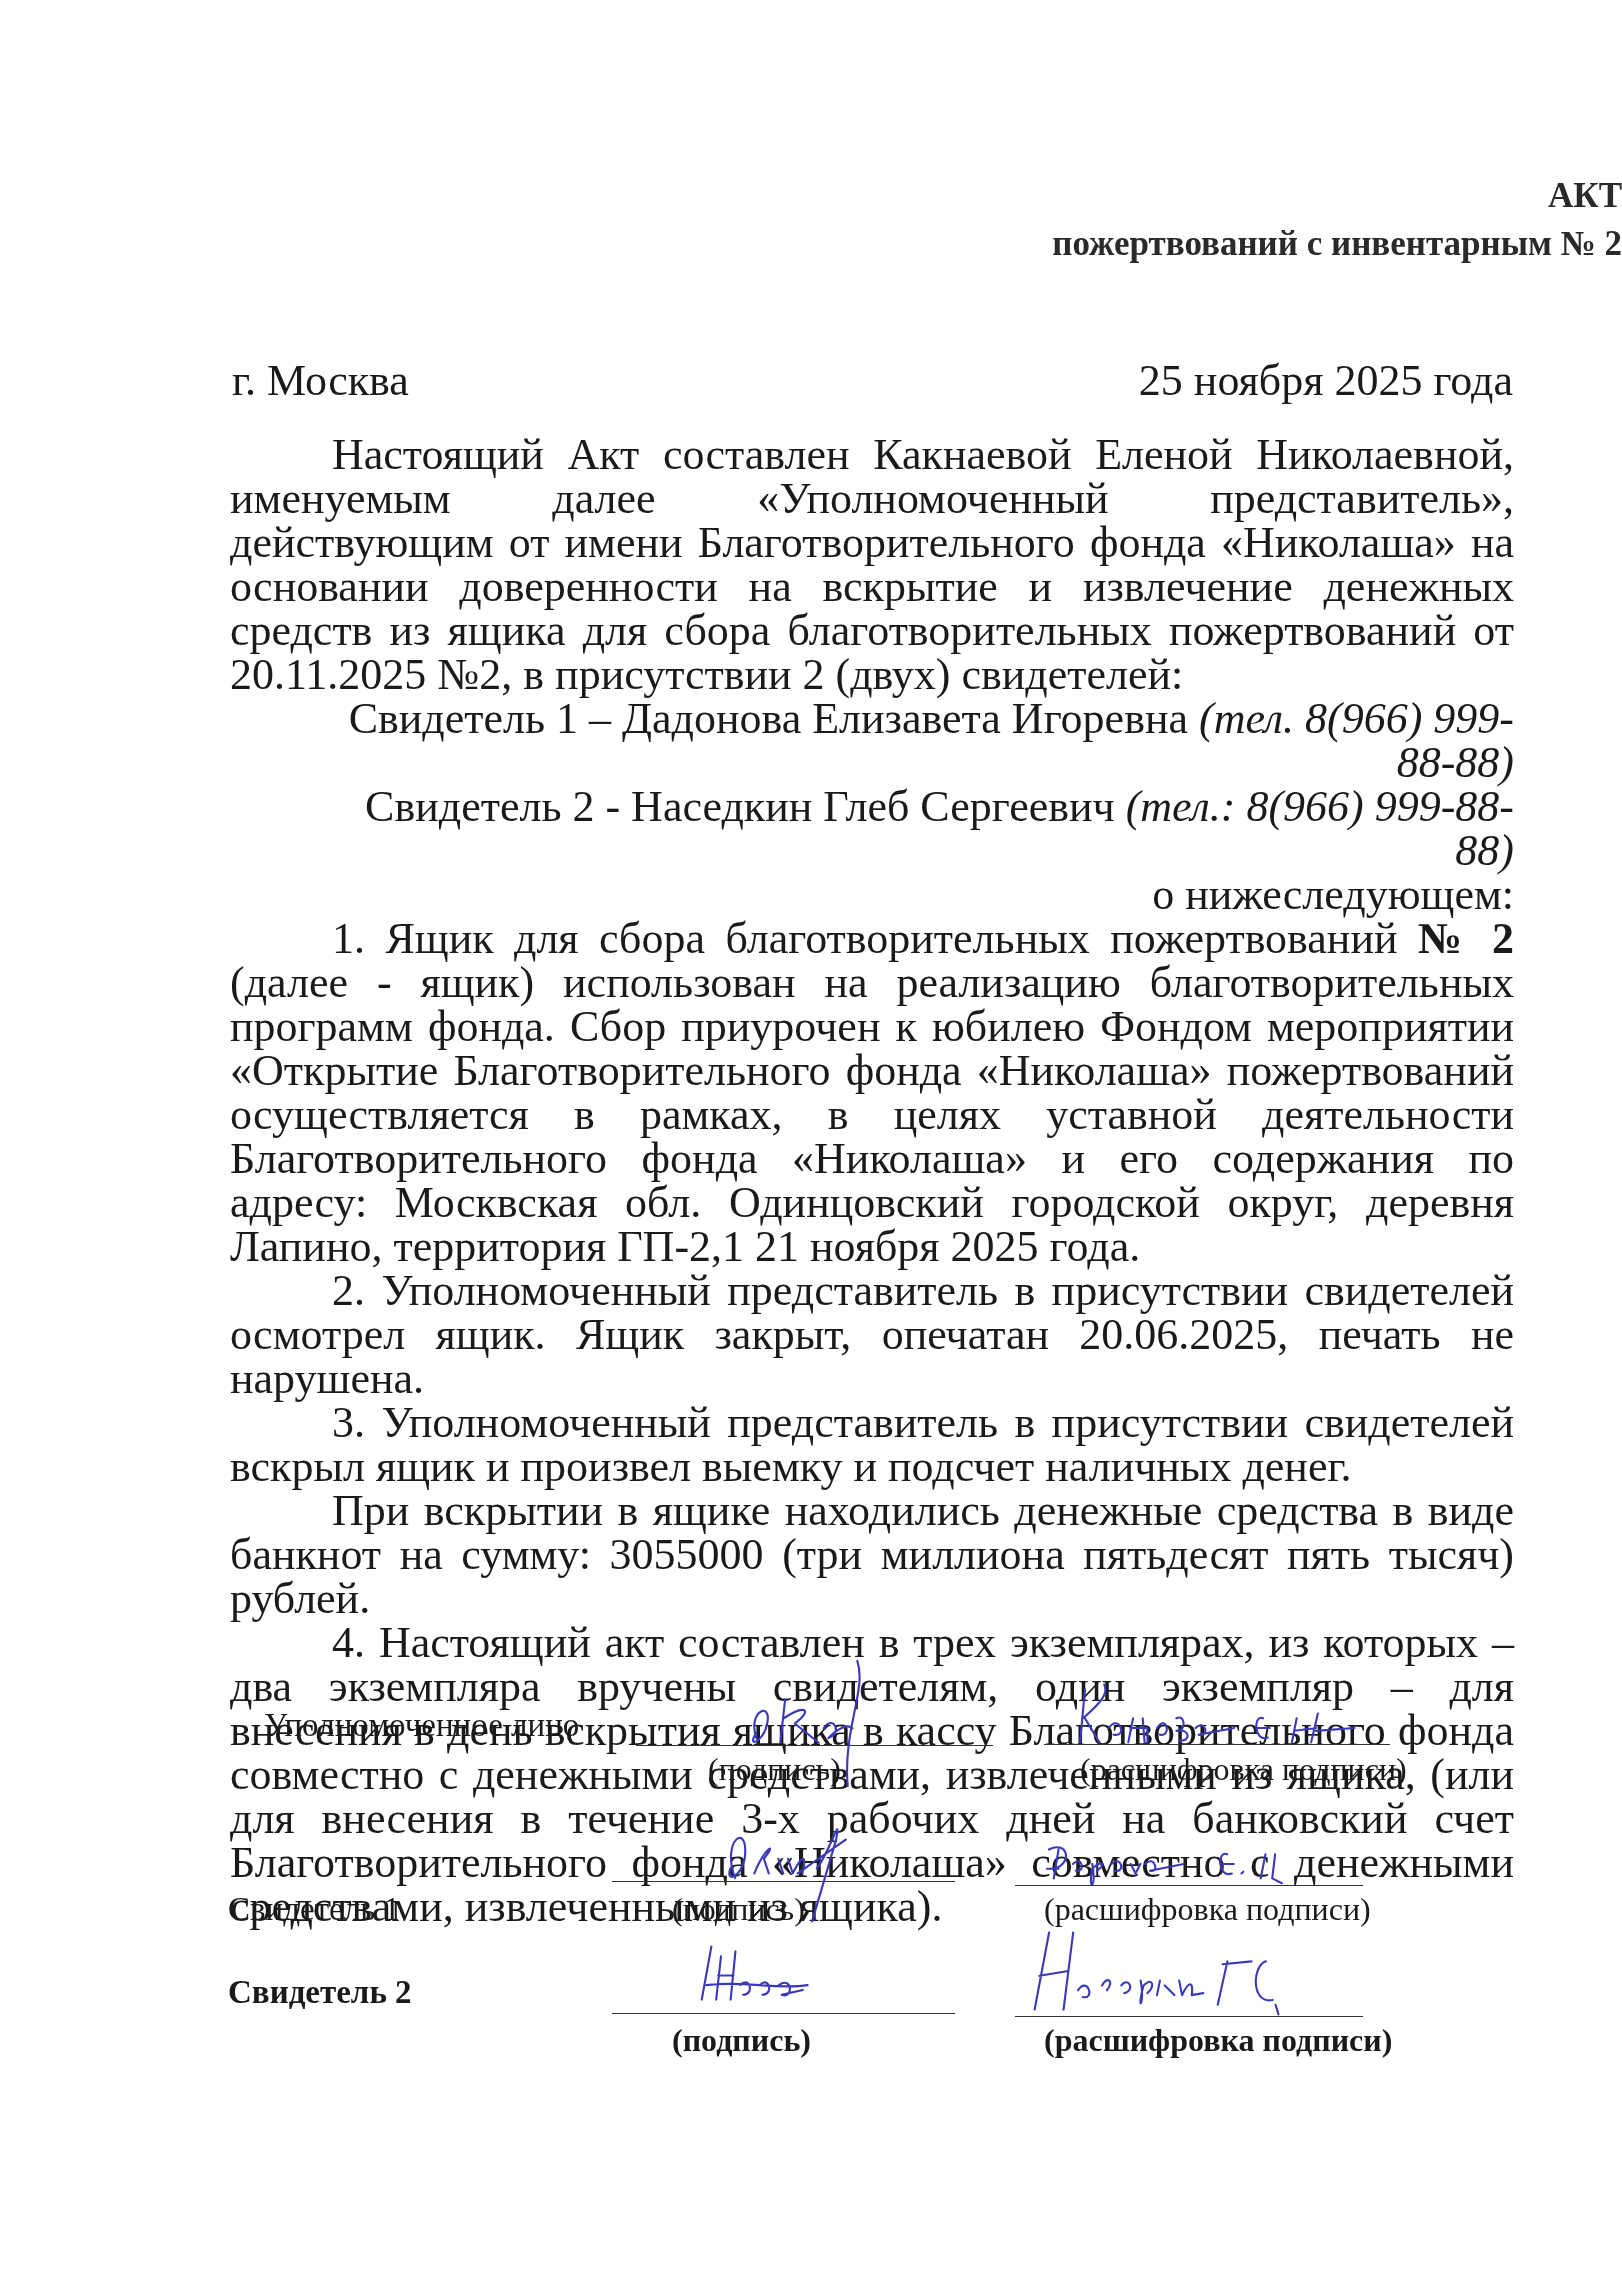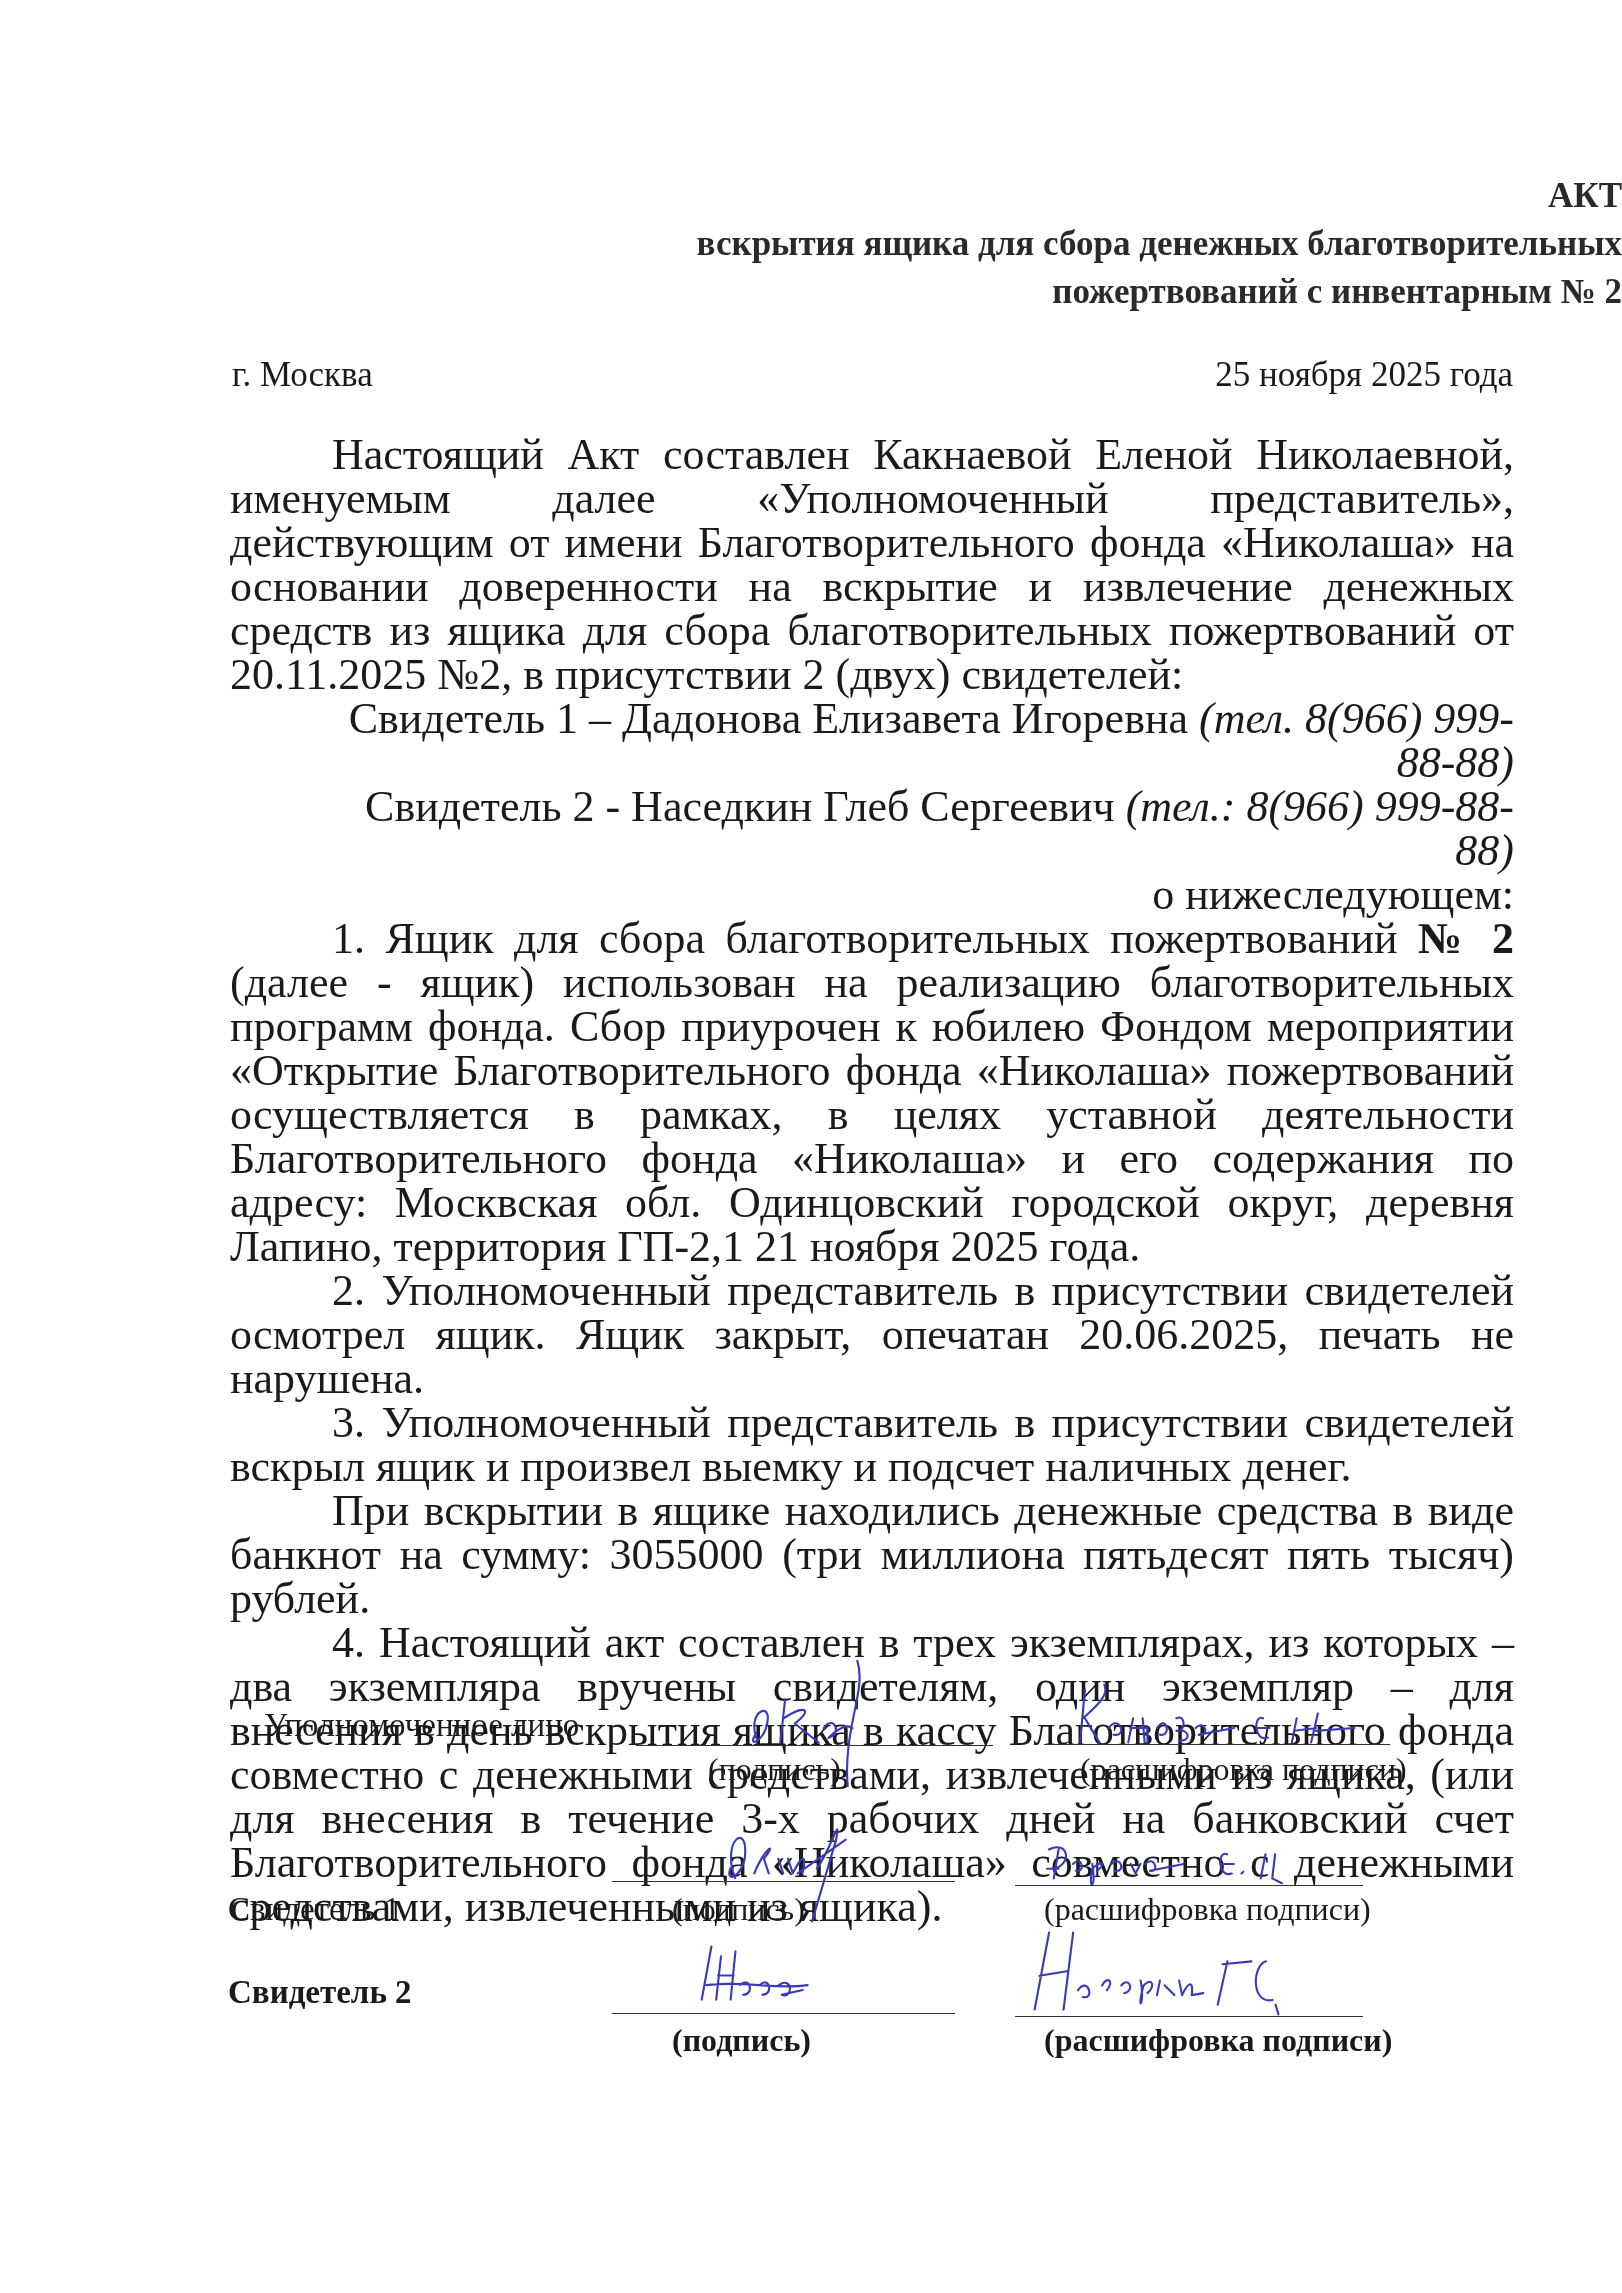"вскрытия ящика для сбора денежных" div.t2 { html: <div>вскрытия ящика для сбора денежных благотворительных</div> -> none }
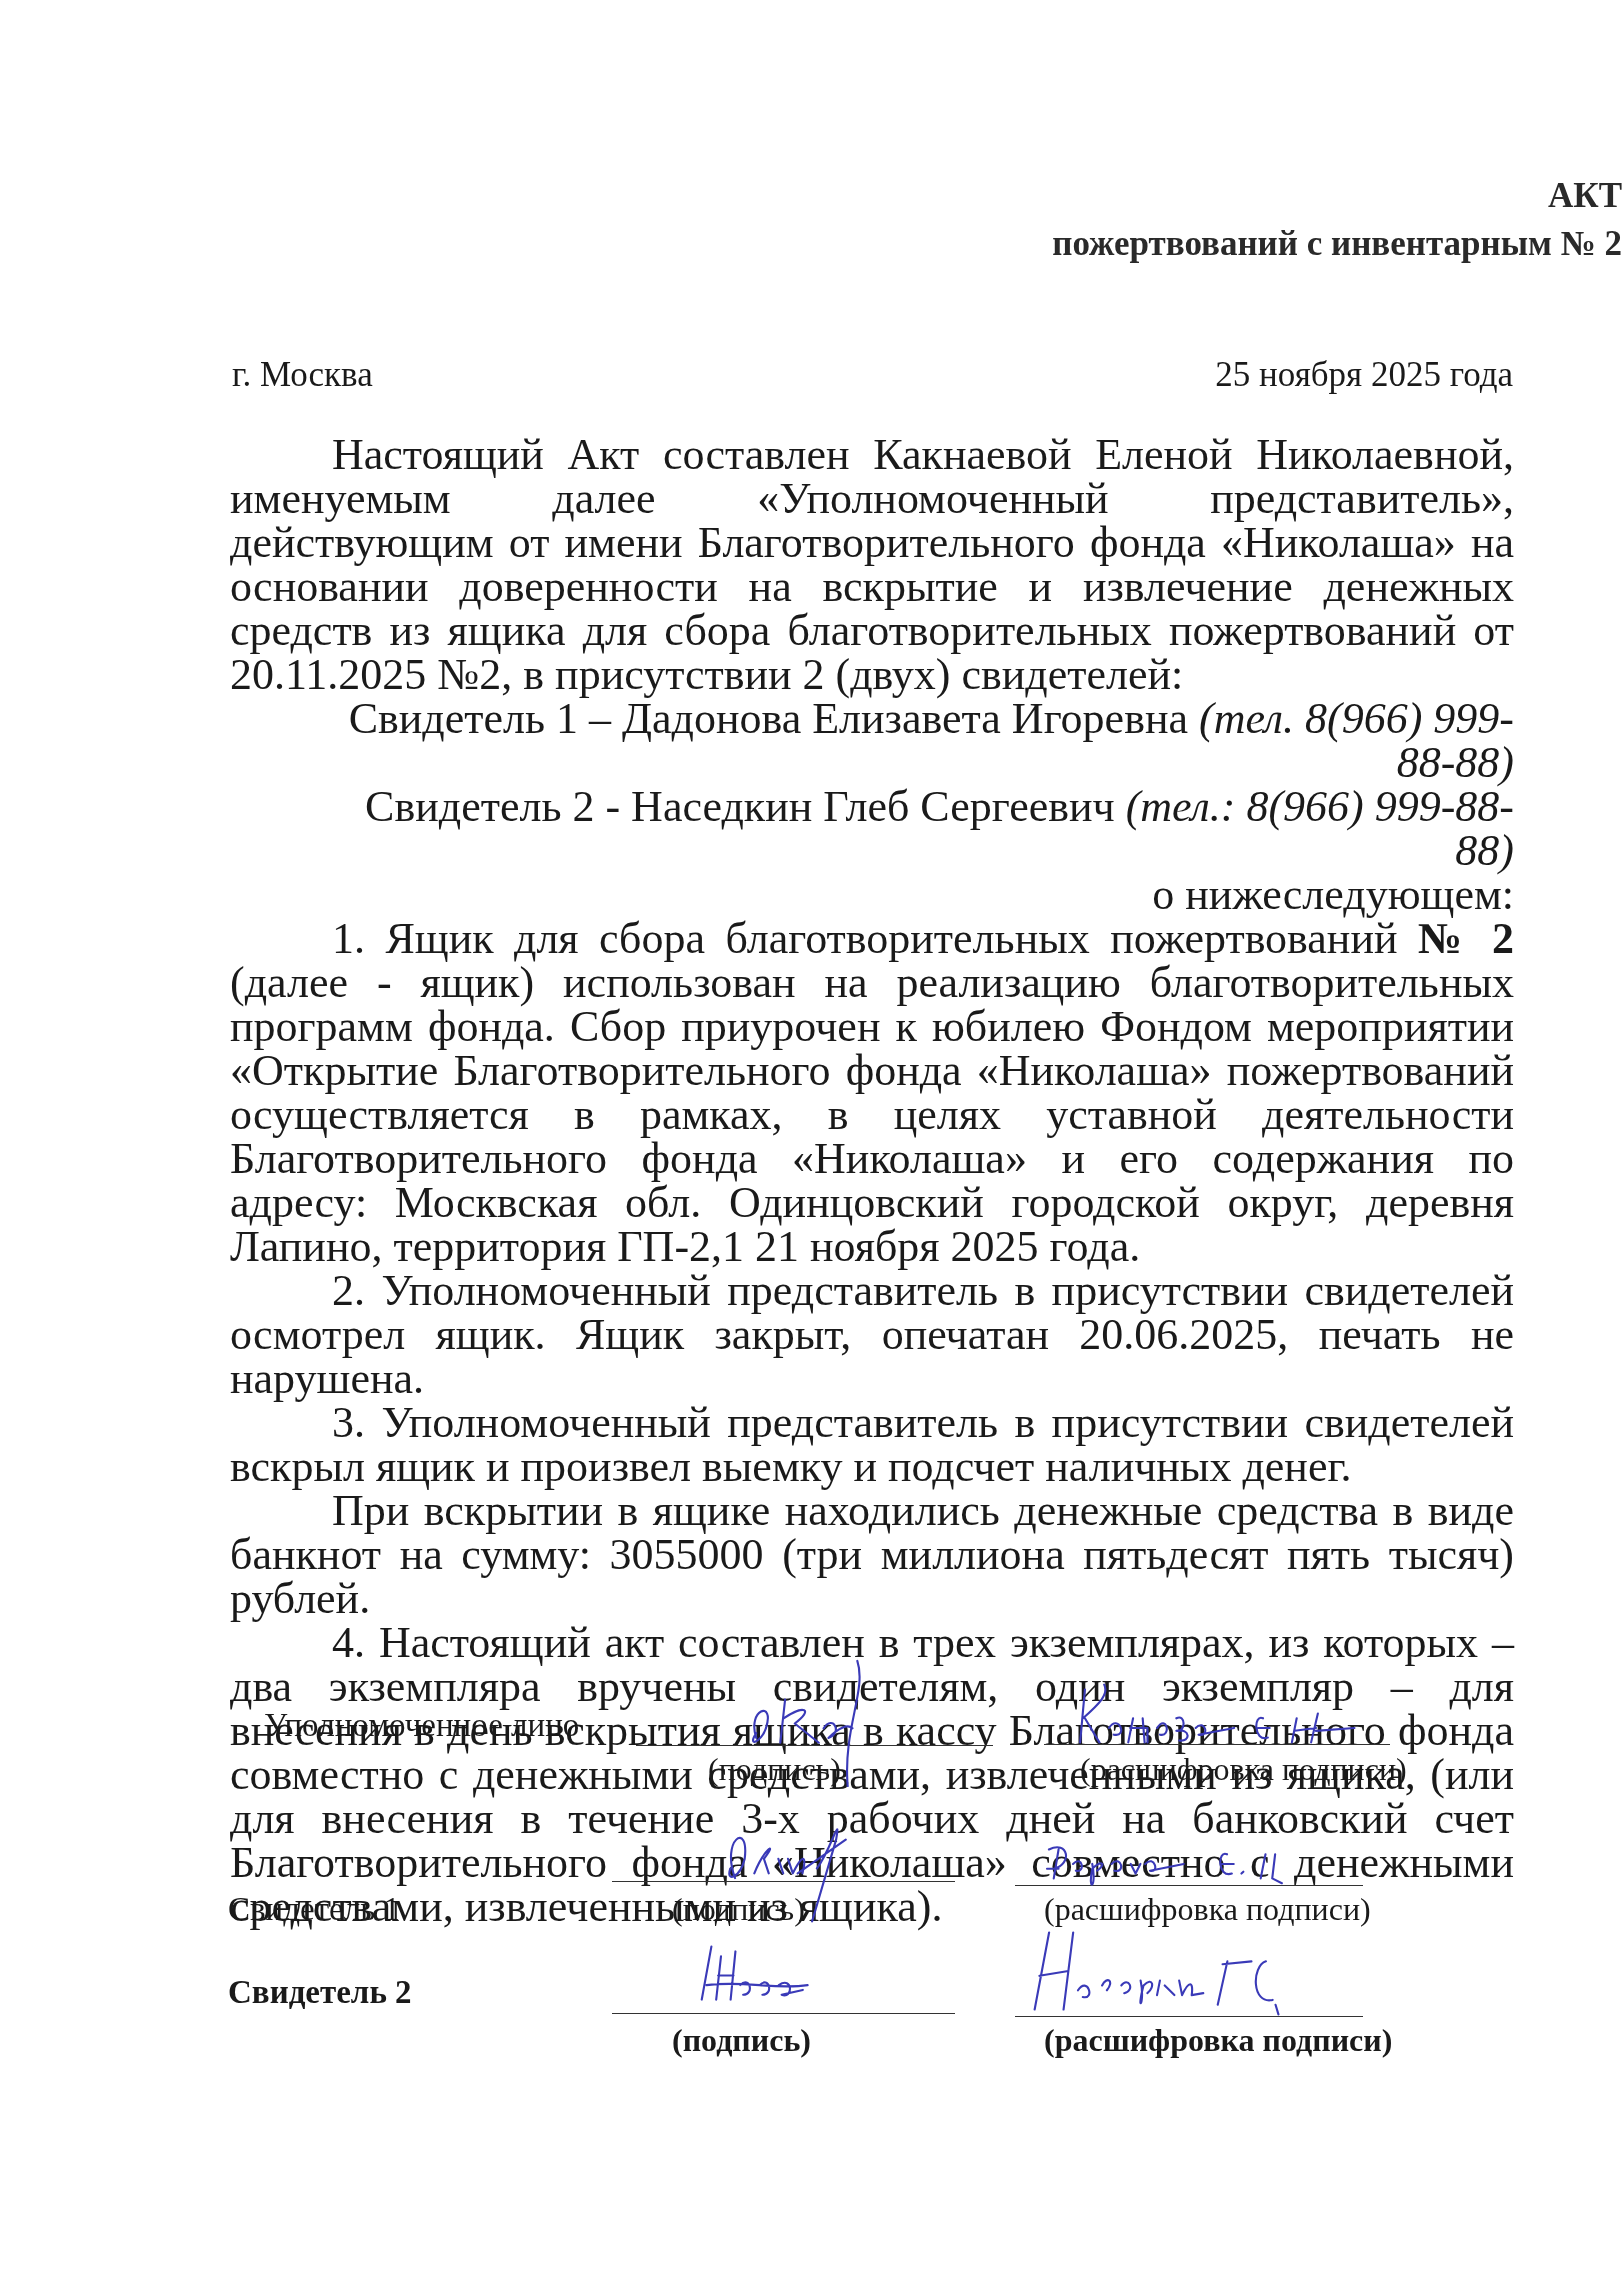"г. Москва" .place-date { font-size: 35px -> 44px }
